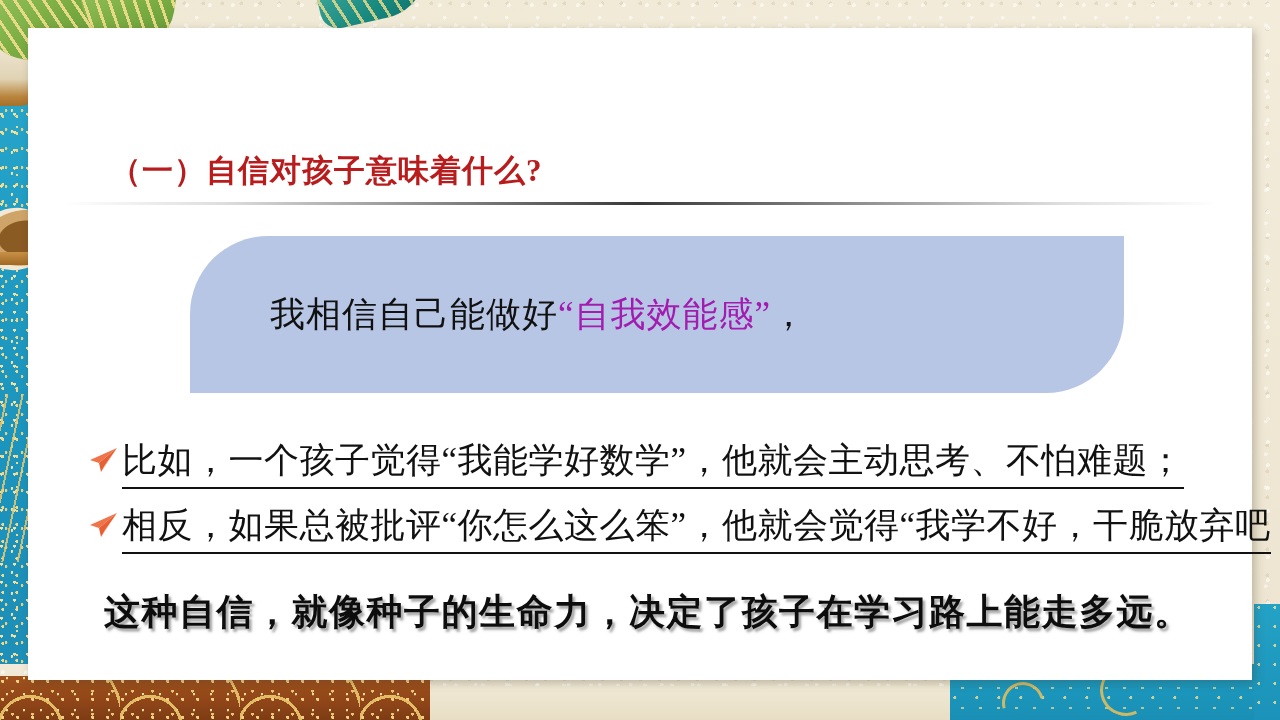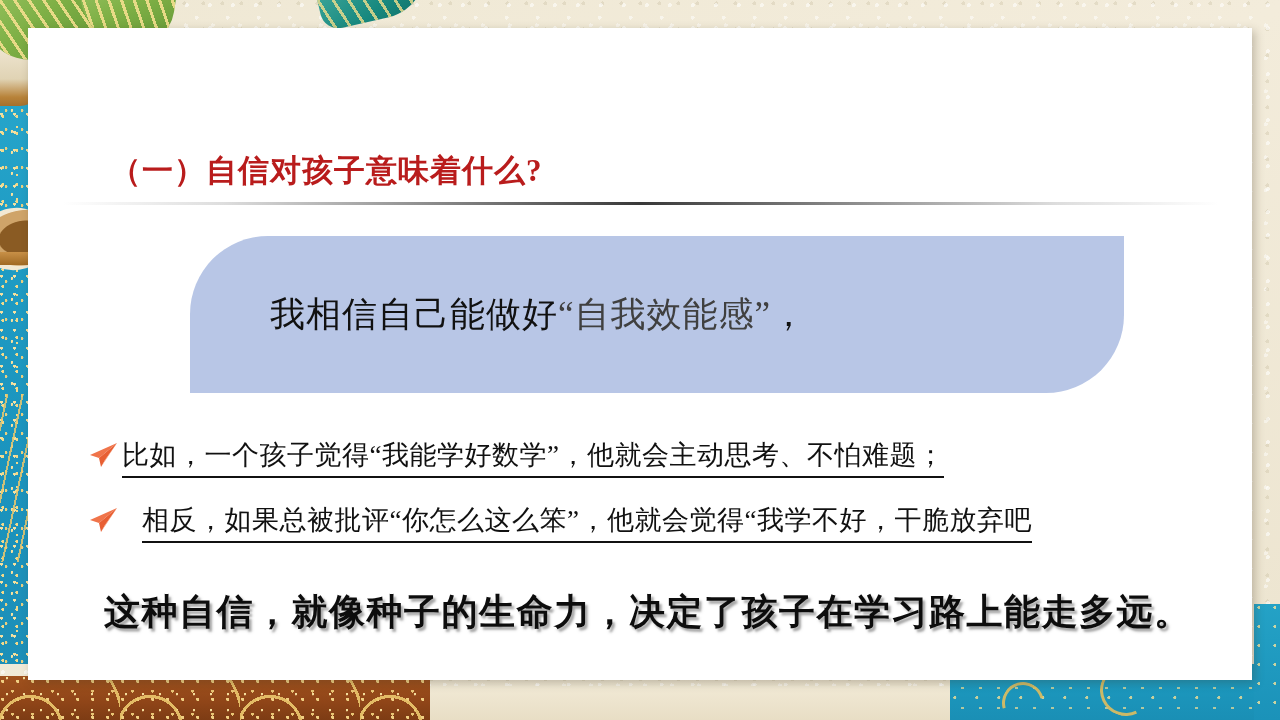"“自我效能感”" .hl-purple { color: #404040 -> #a21caf }
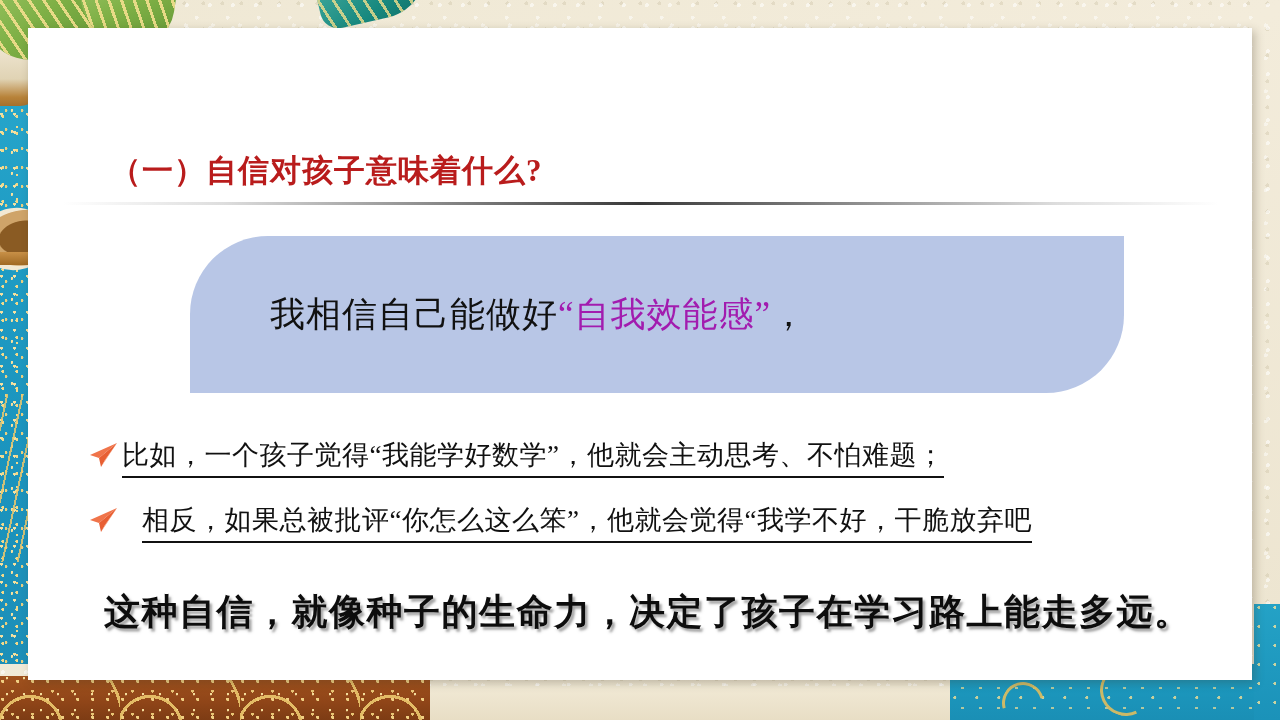"比如，一个孩子觉得“我能学好数学”，他就会主动思考、不怕难题；" .bullet-text { font-size: 27px -> 35px }
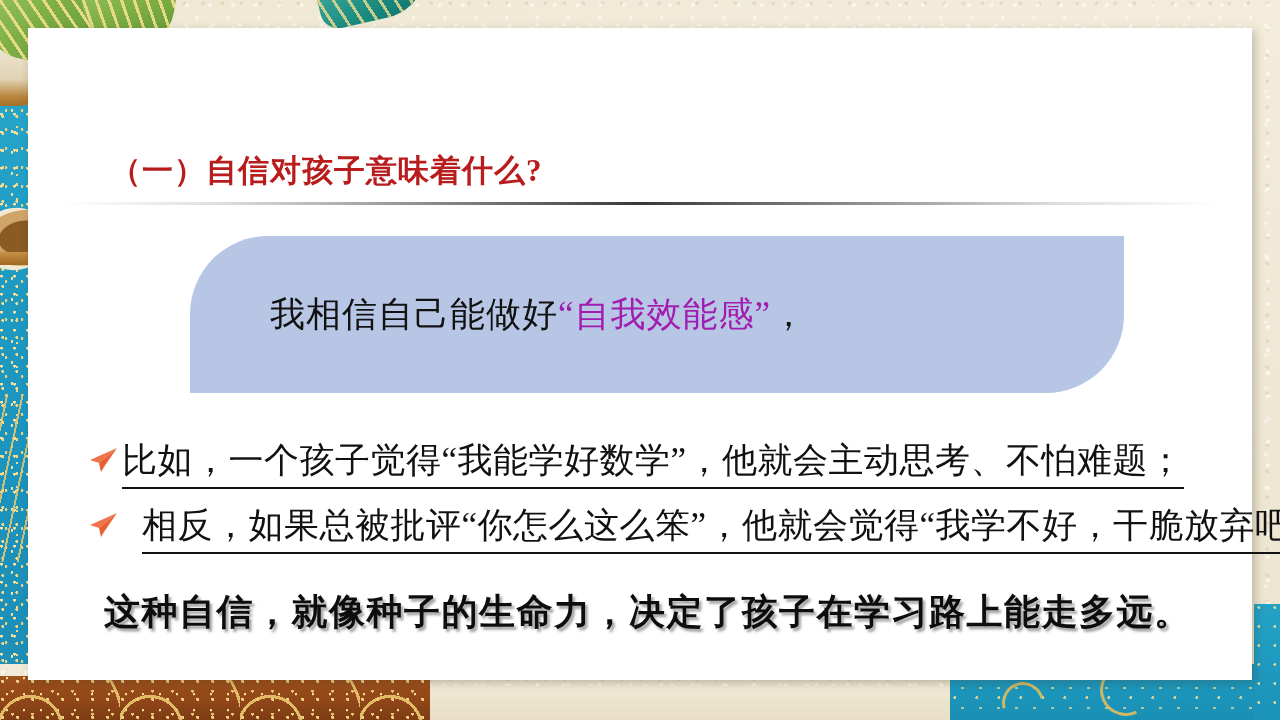"相反，如果总被批评“你怎么这么笨”，他就会觉得“我学不好，干脆放弃吧" .bullet-row.r2 { gap: 20px -> none }
